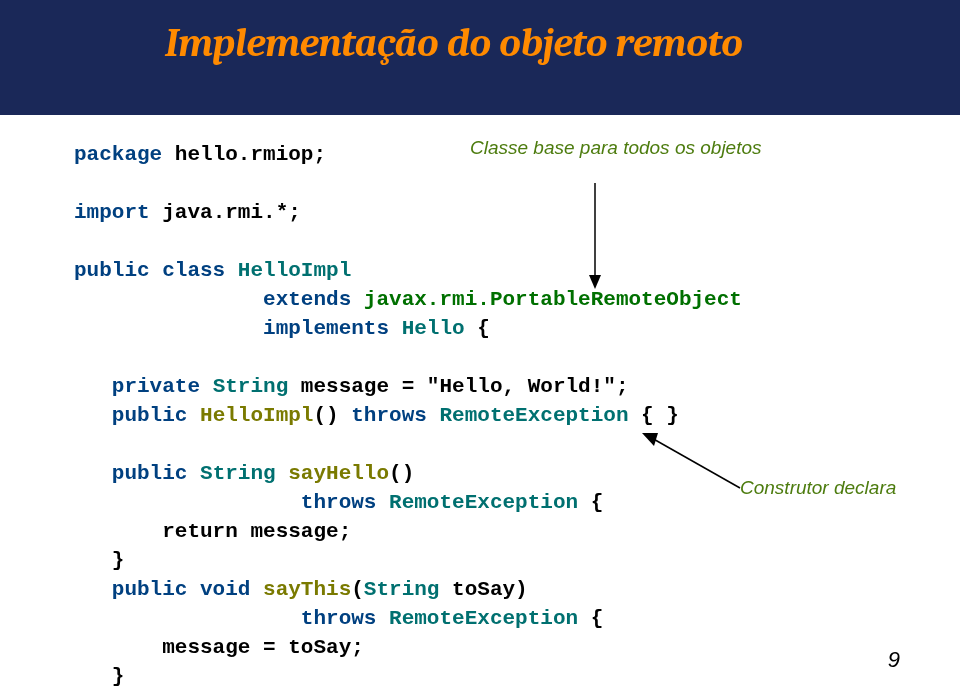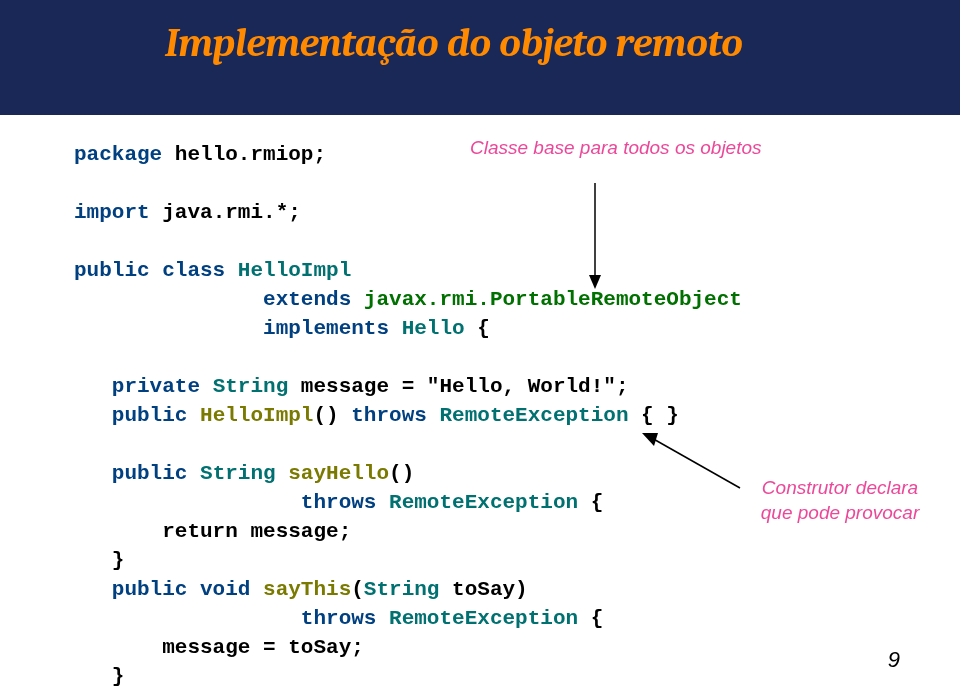"Classe base para todos os" .callout { color: #ec4899 -> #4d7c0f }
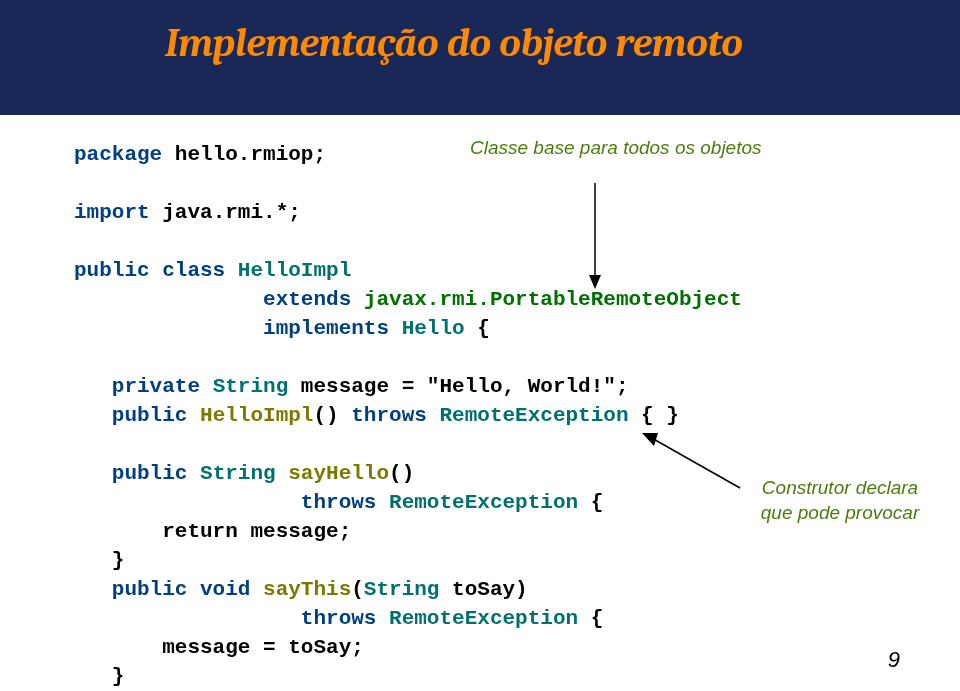"Construtor declara" .callout-right { text-align: center -> none }
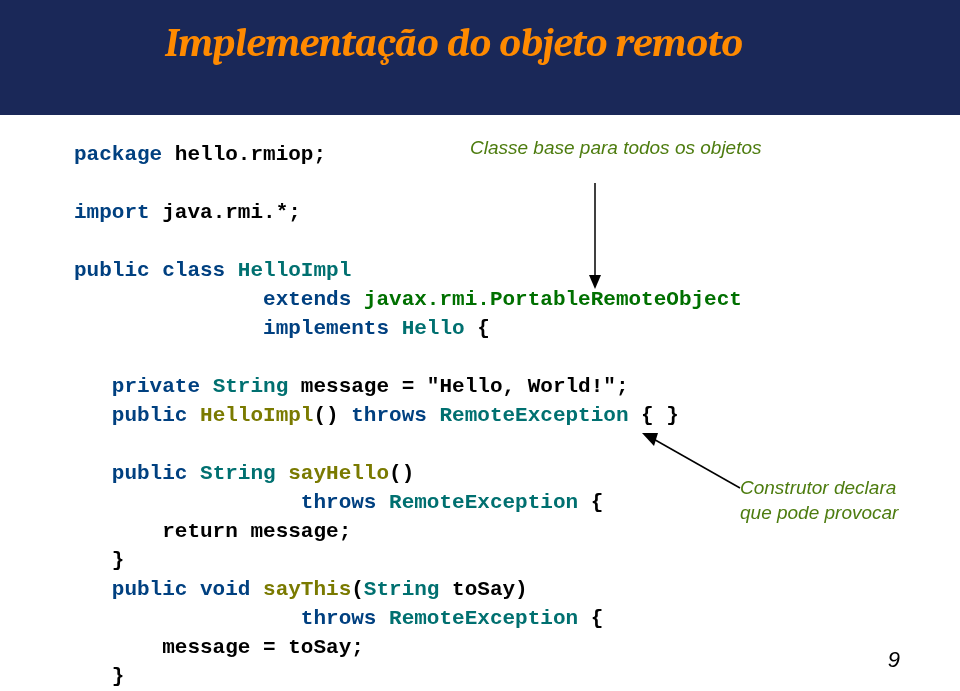"que pode provocar" span { html: <span>que pode provocar</span> -> none }
